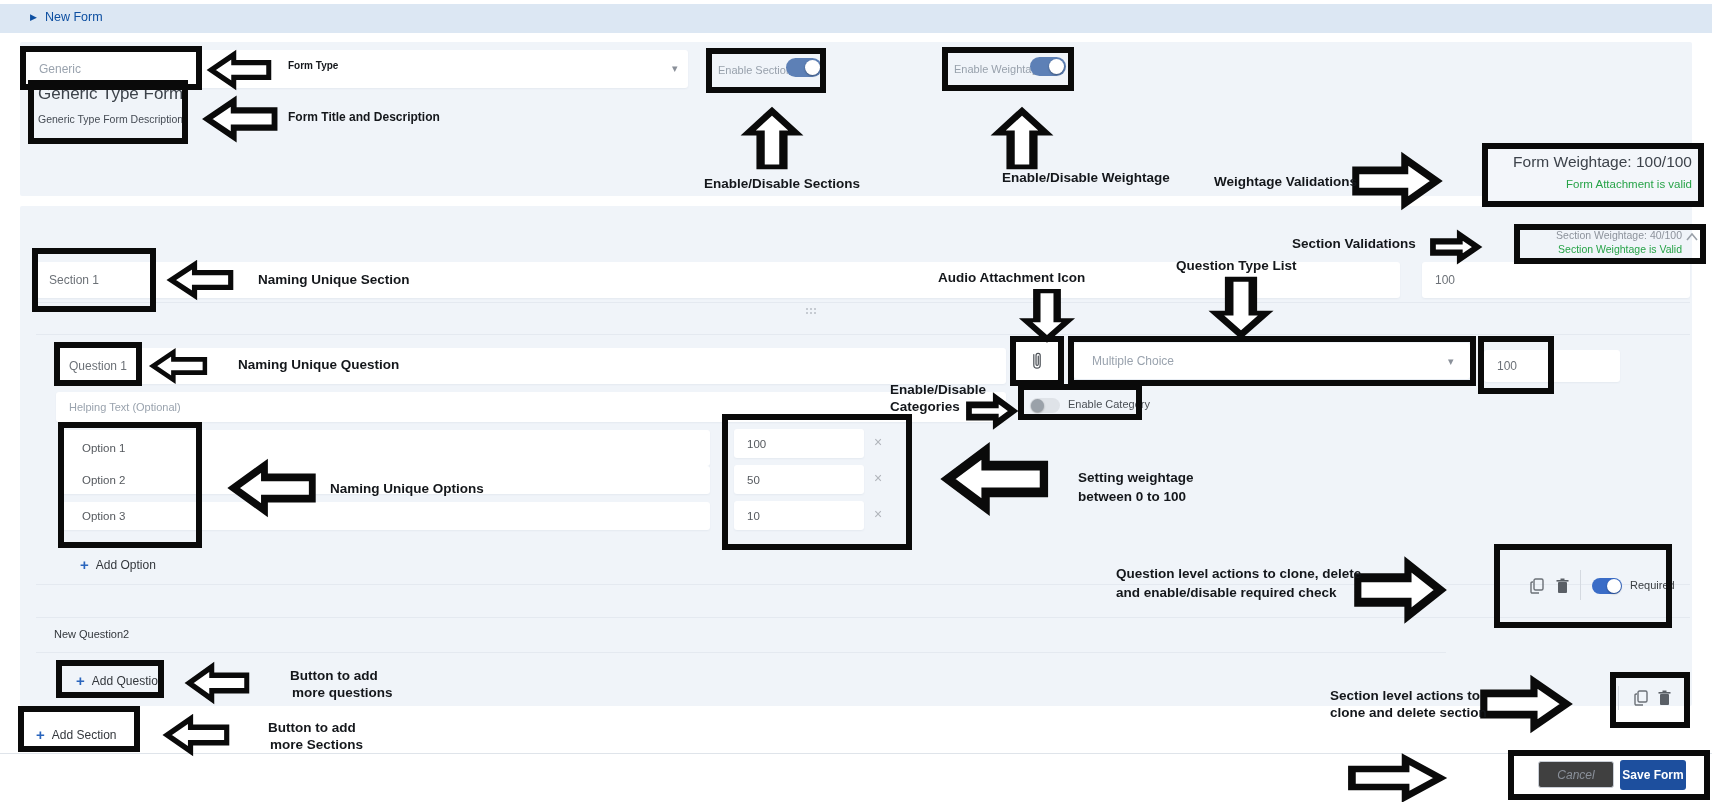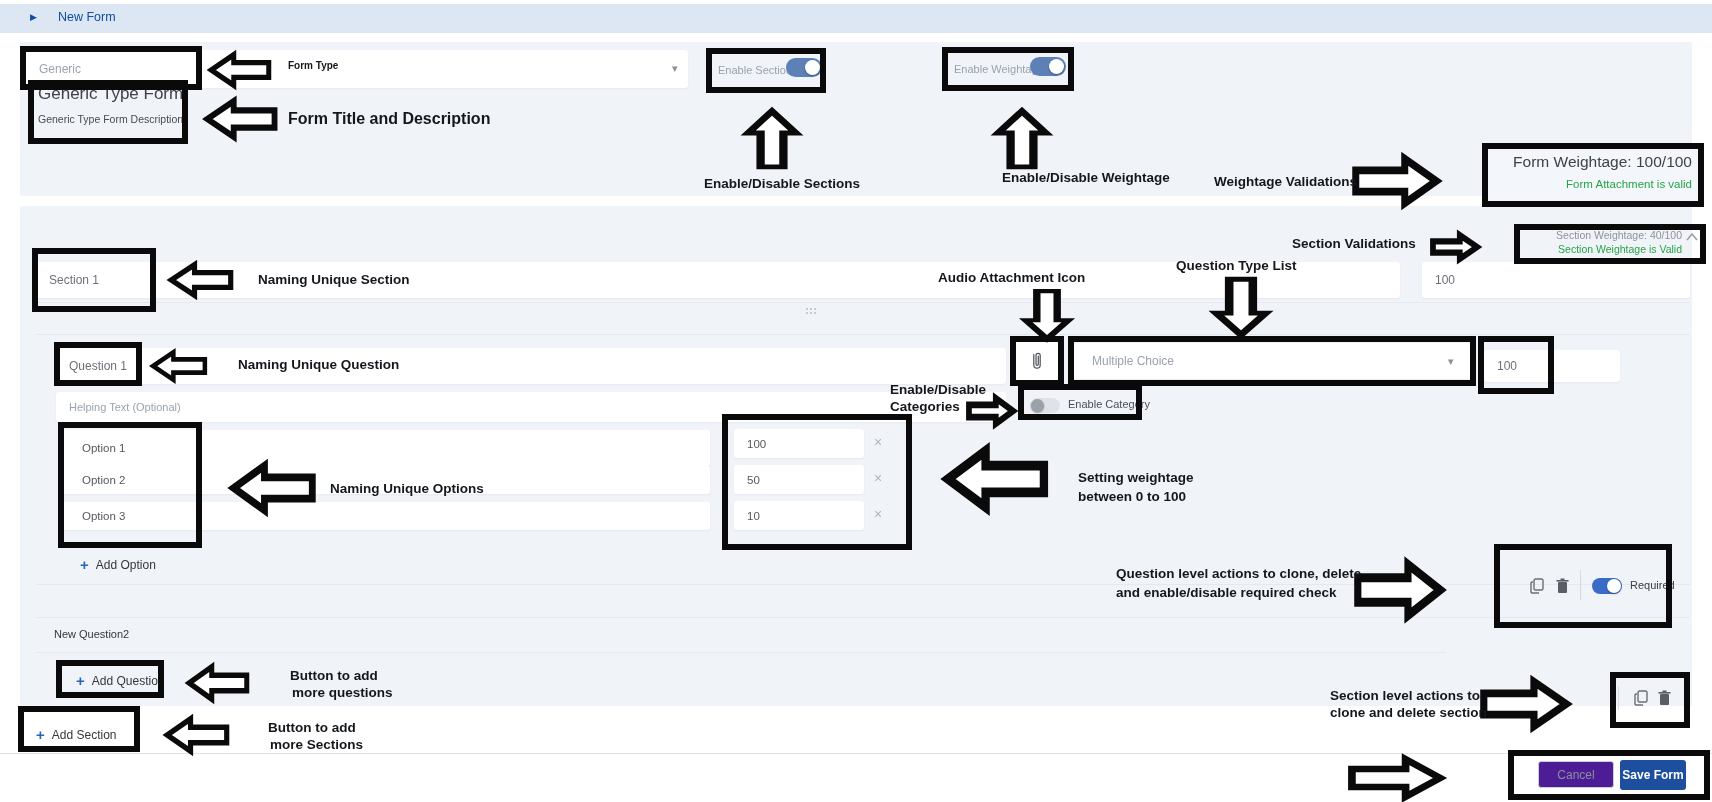"New Form" span { margin-left: 13px -> none }
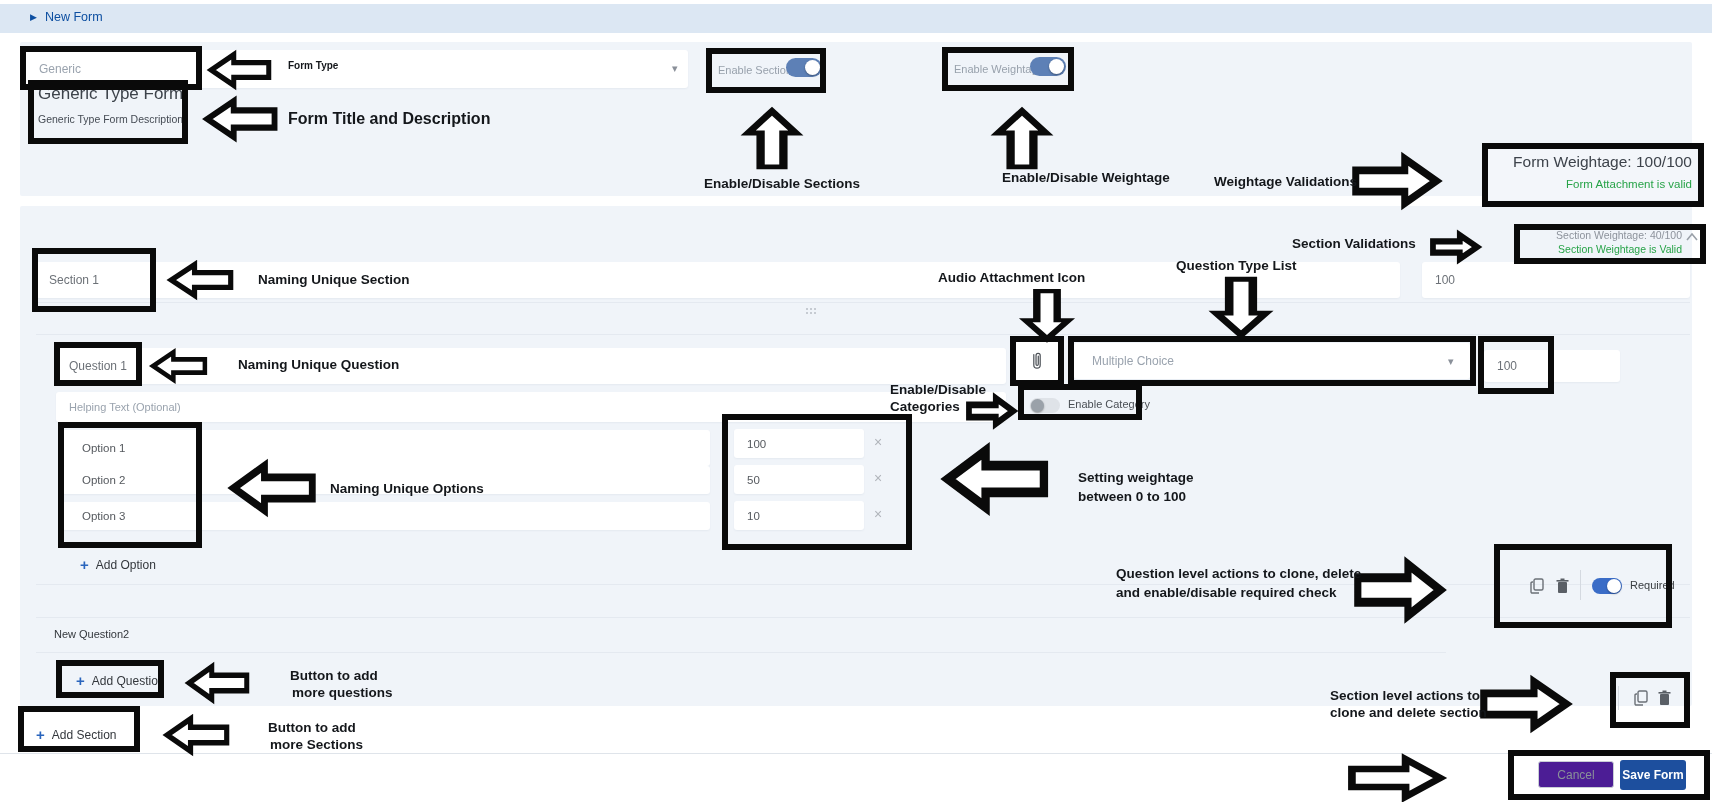"Form Title and Description" div.lbl { font-size: 16px -> 12px }
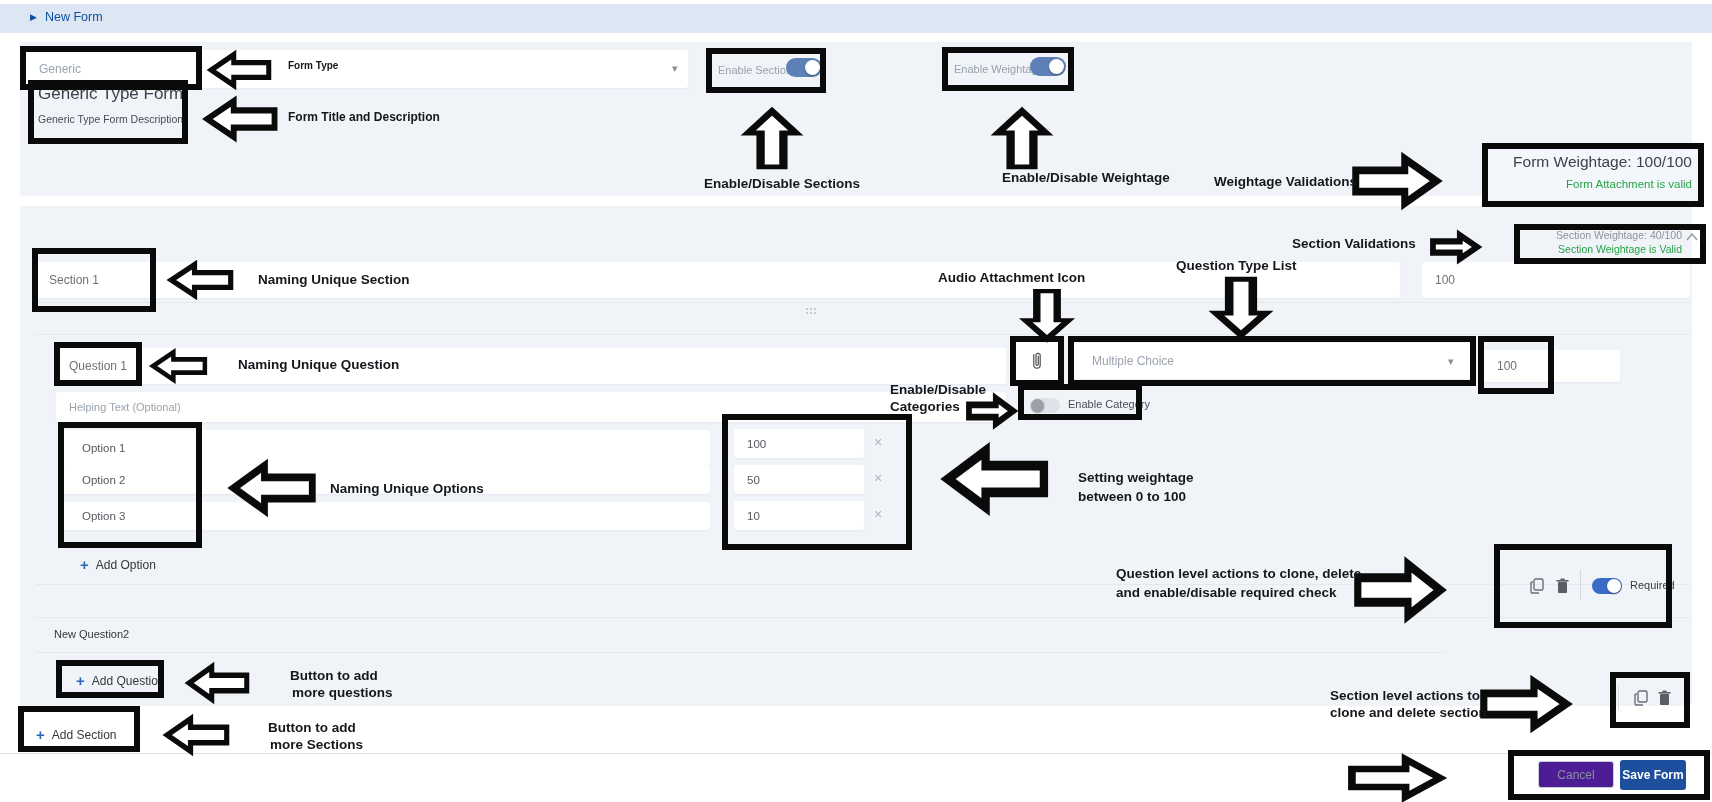"Cancel" div.btn { background: #4c1d95 -> #404040; font-style: none -> italic }
